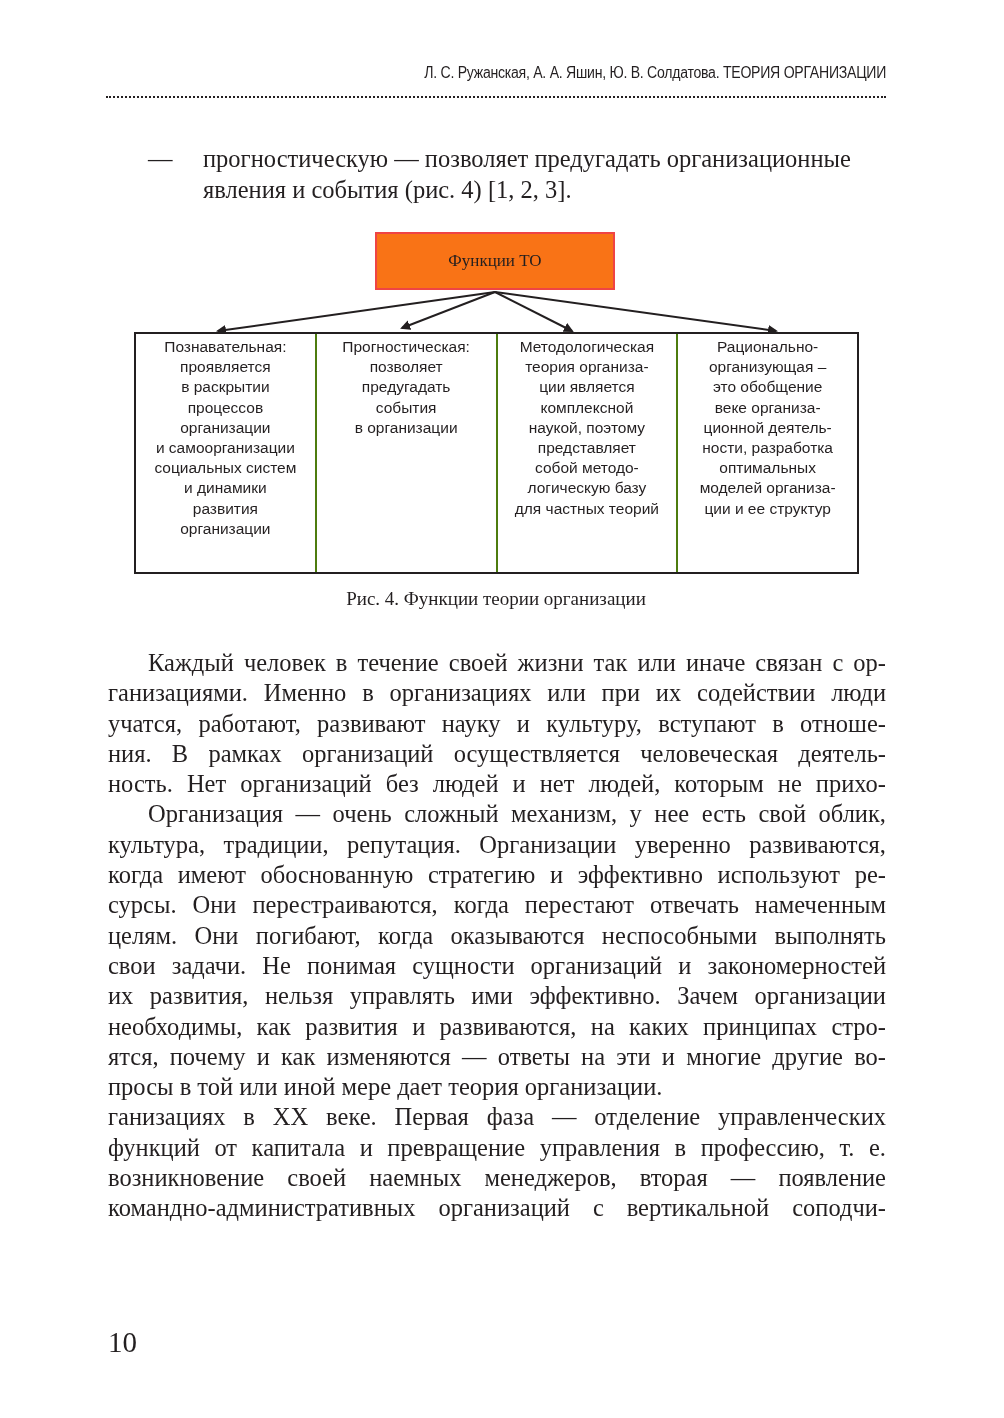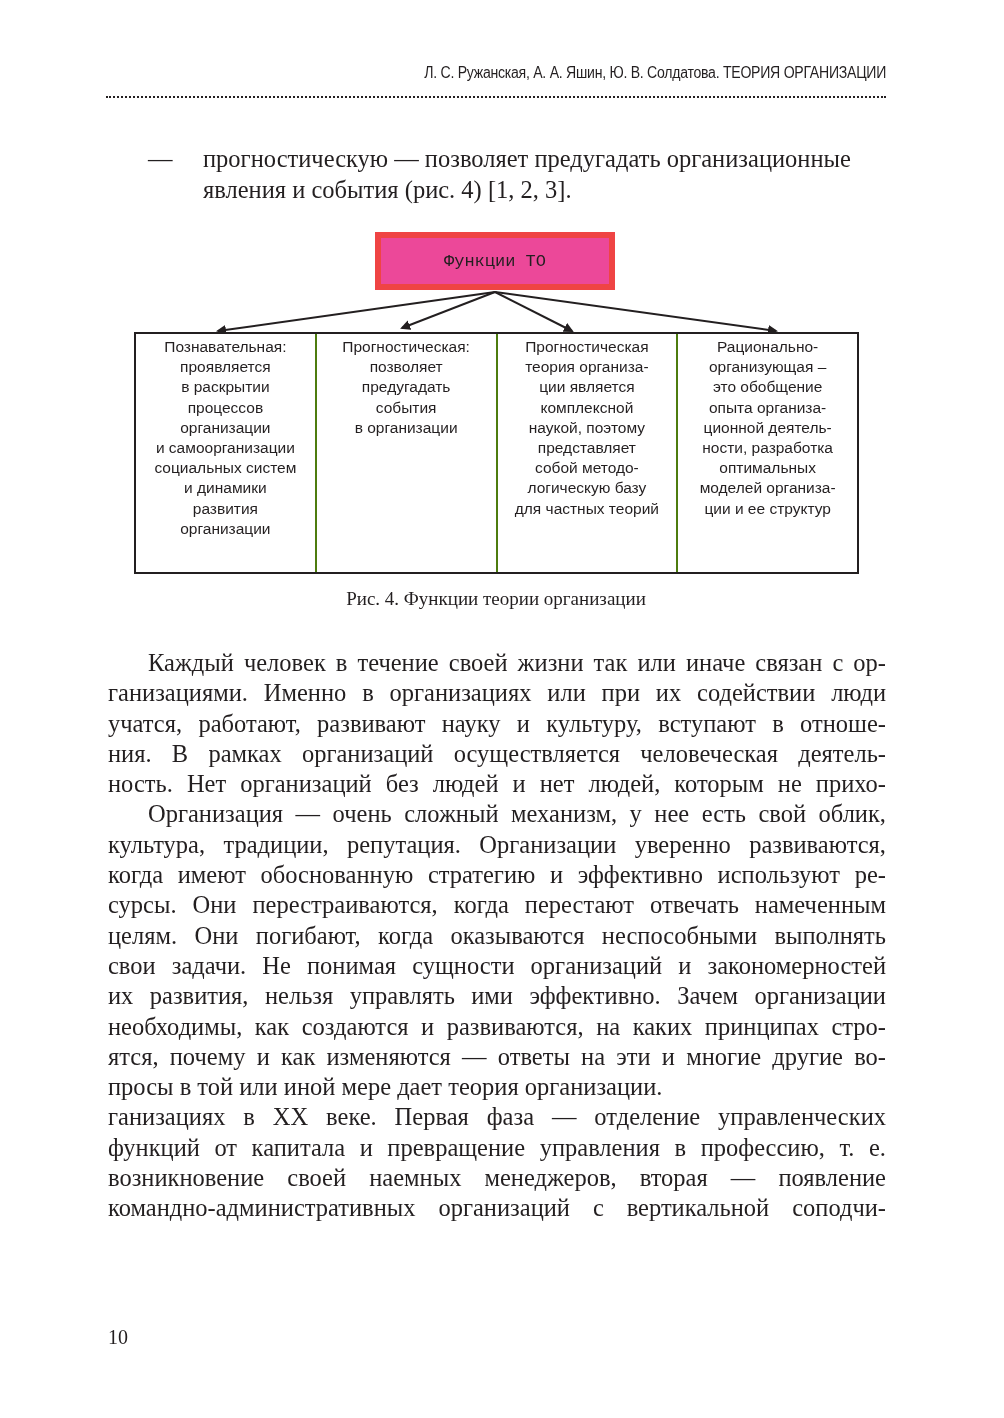"Функции ТО" .top-box { background: #ec4899 -> #f97316; border: 6px solid #ef4444 -> 2px solid #ef4444; font-family: Liberation Mono, monospace -> Liberation Serif, serif }
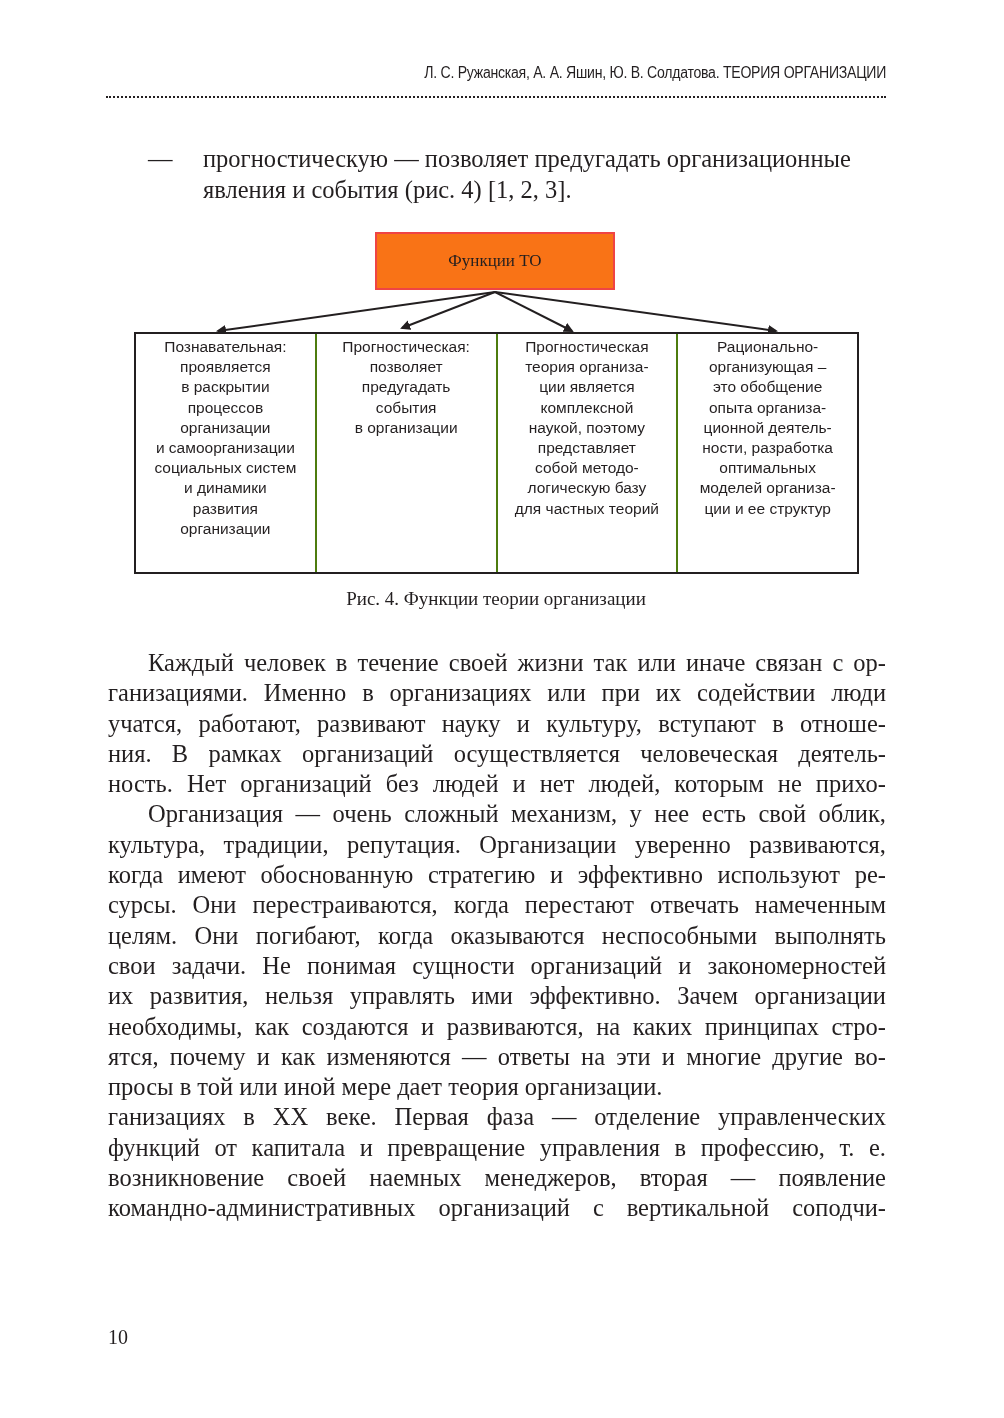"Прогностическая" span.ln { text: Прогностическая -> Методологическая }
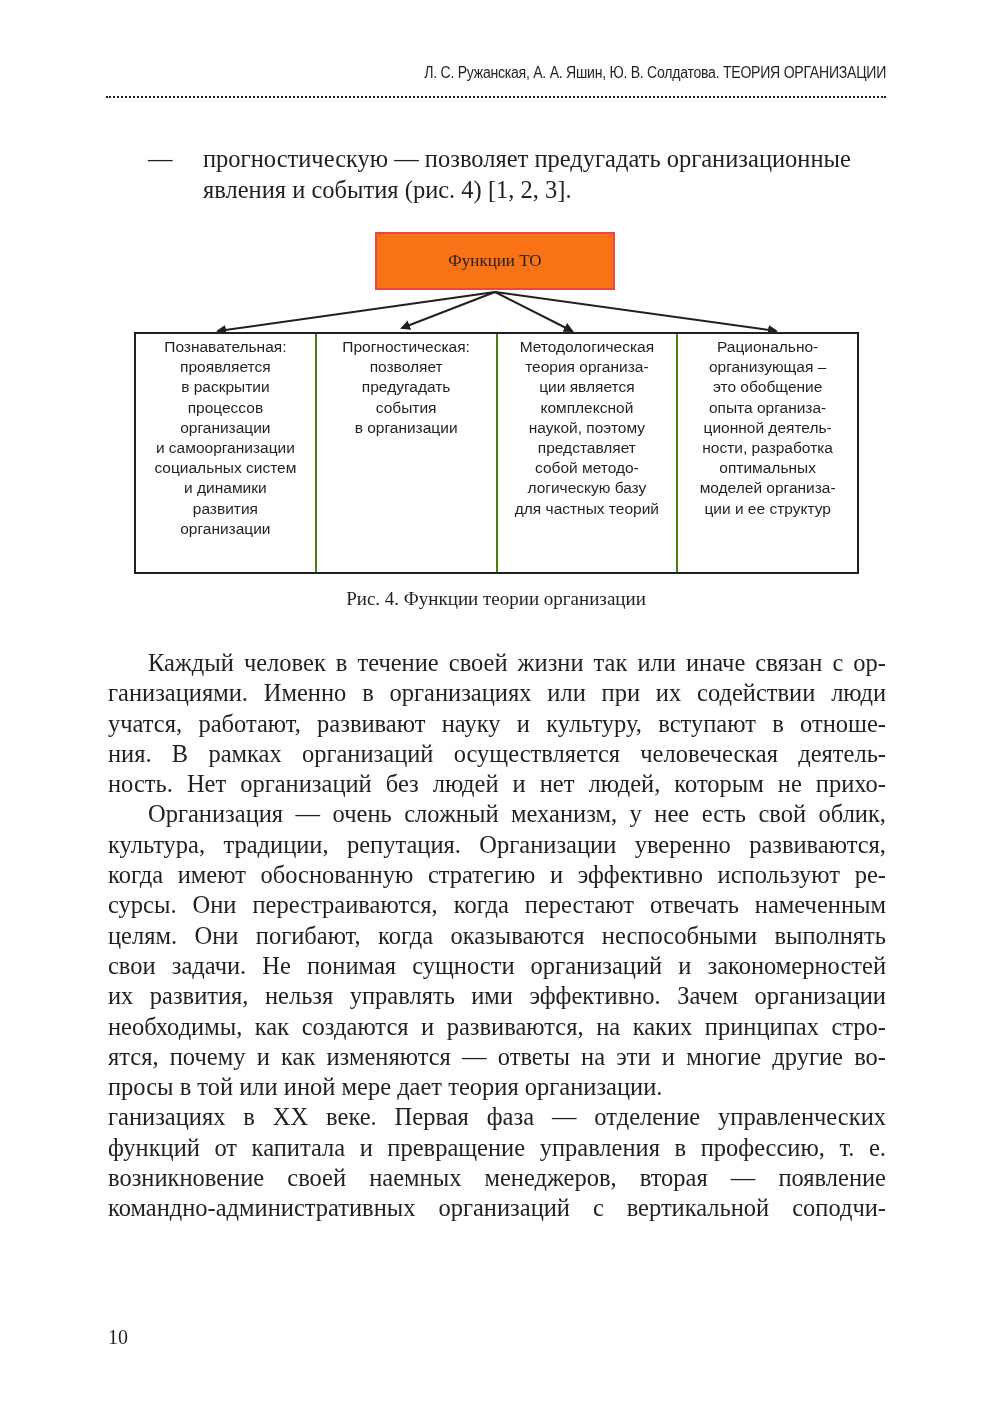"опыта организа-" span.ln { text: опыта -> веке }
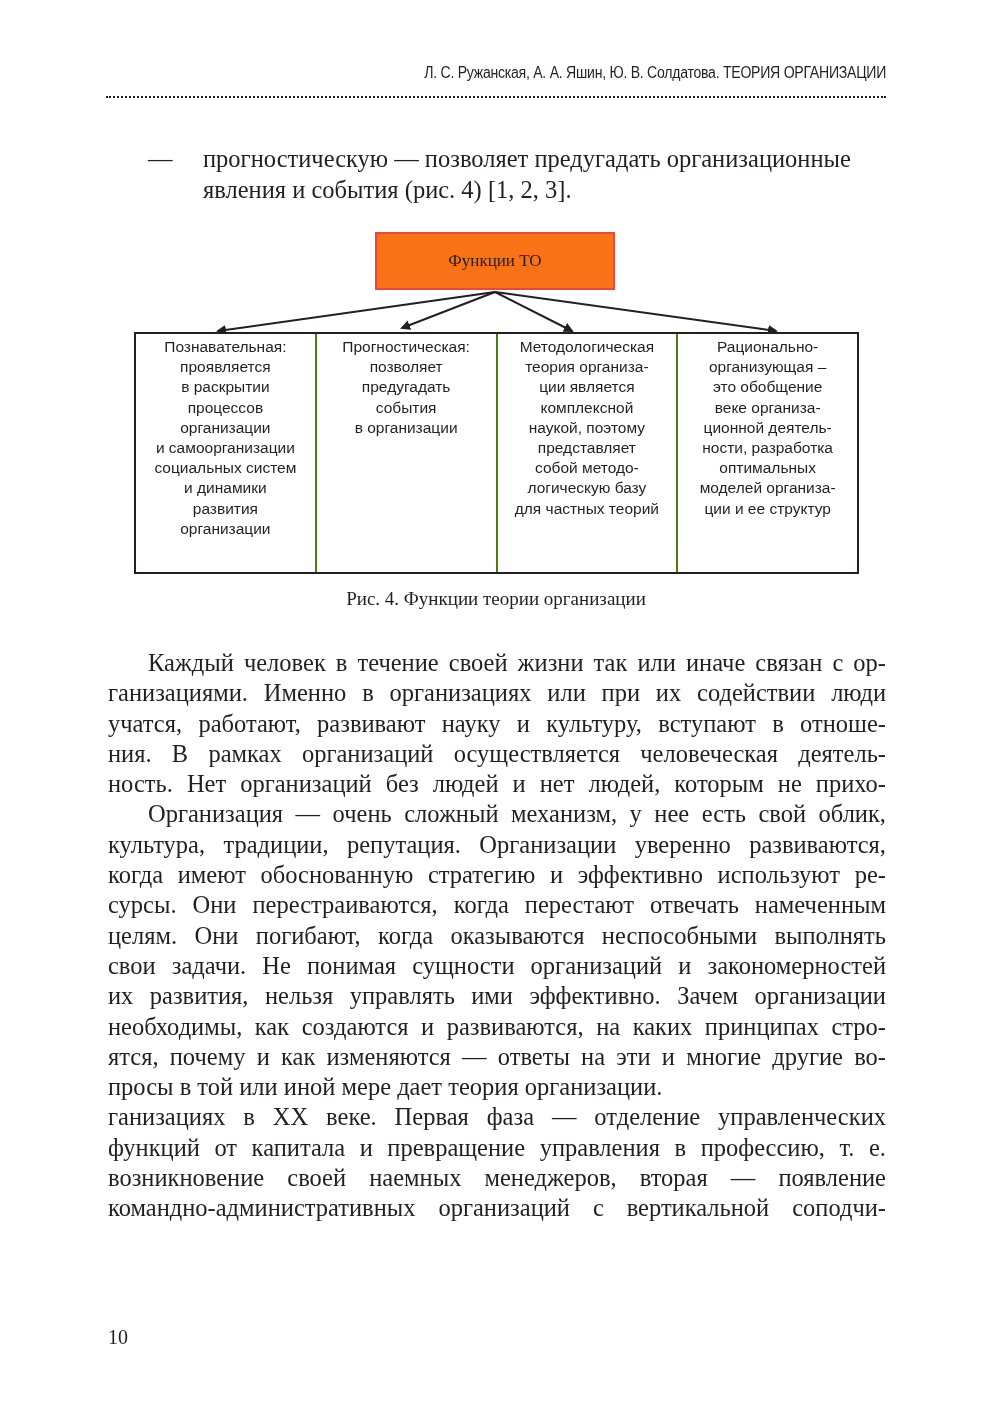"необходимы, как создаются и развиваются," span.ln { text: создаются -> развития }
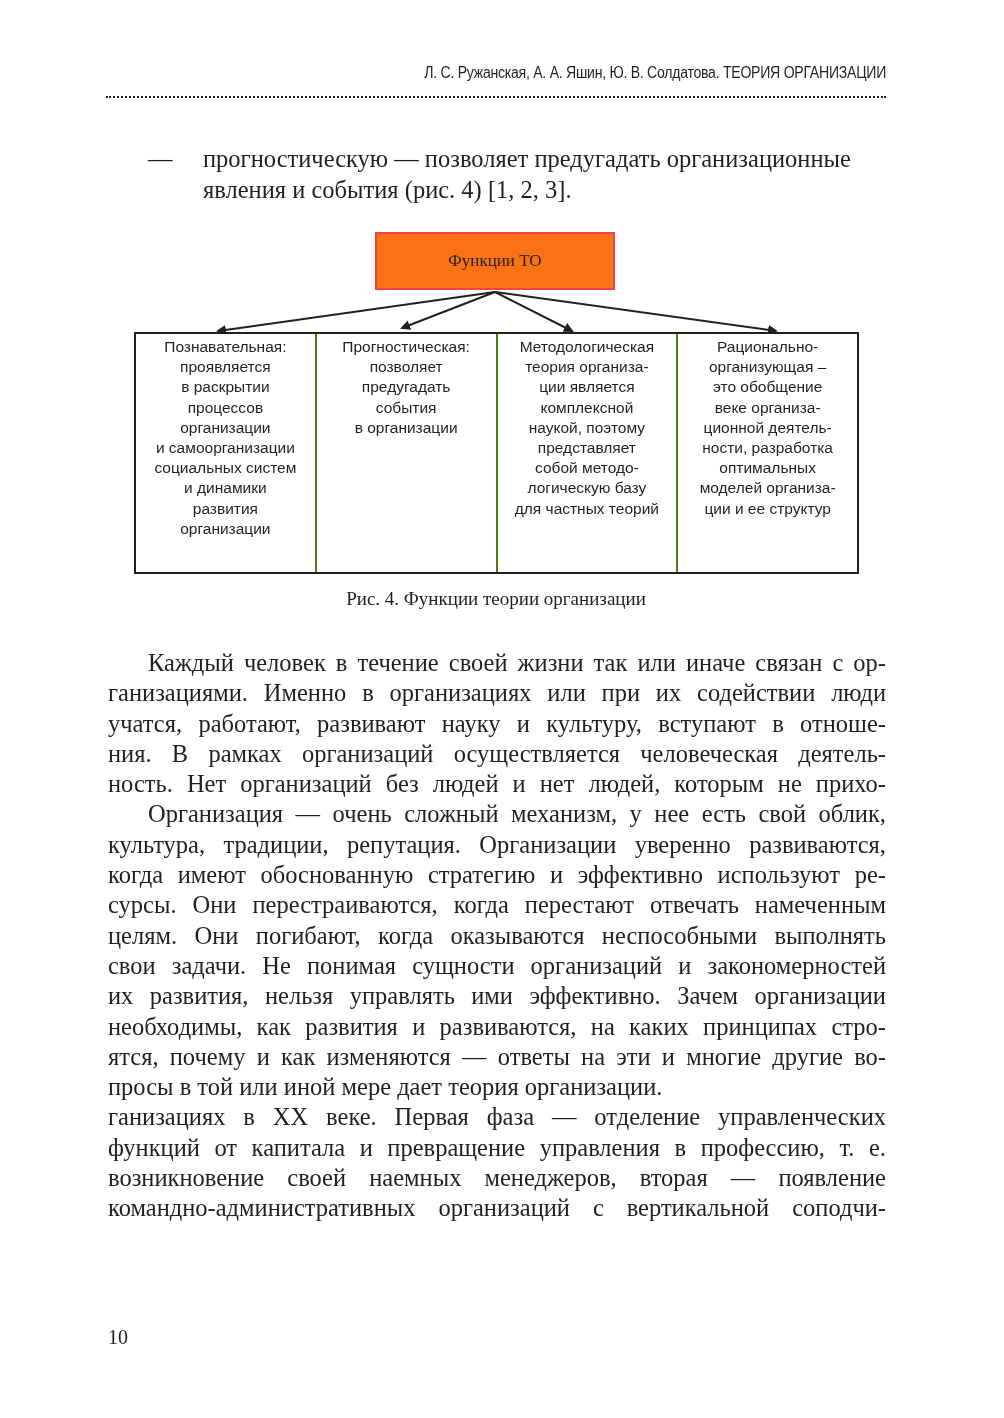"10" .page-num { font-size: 20px -> 29px }
